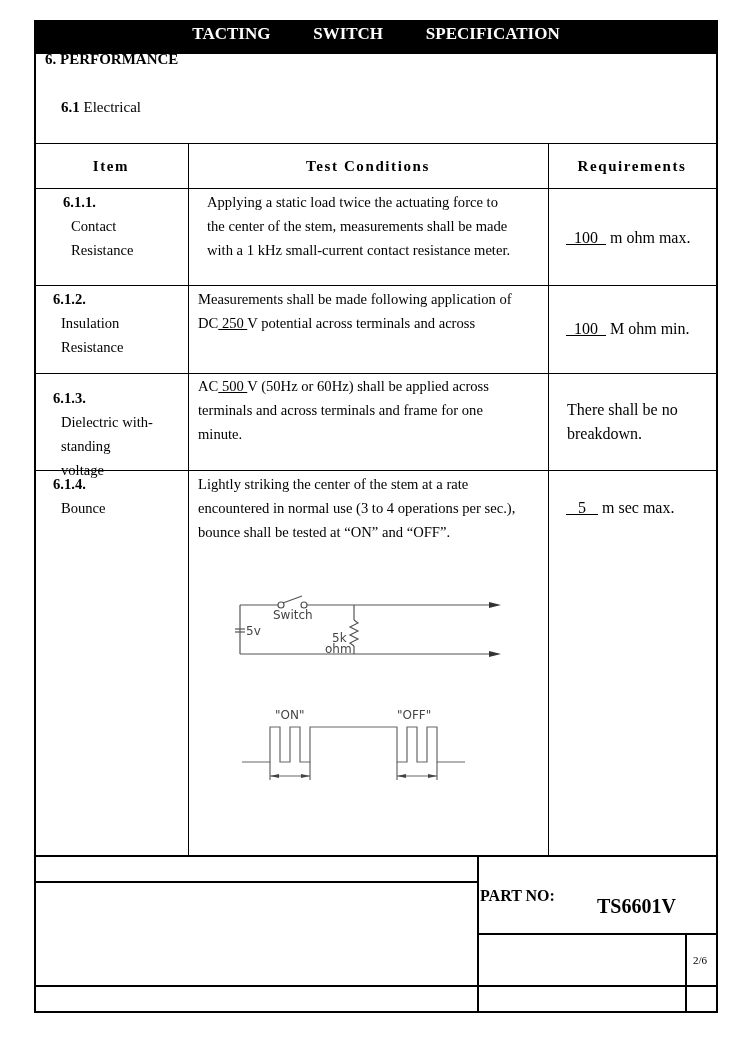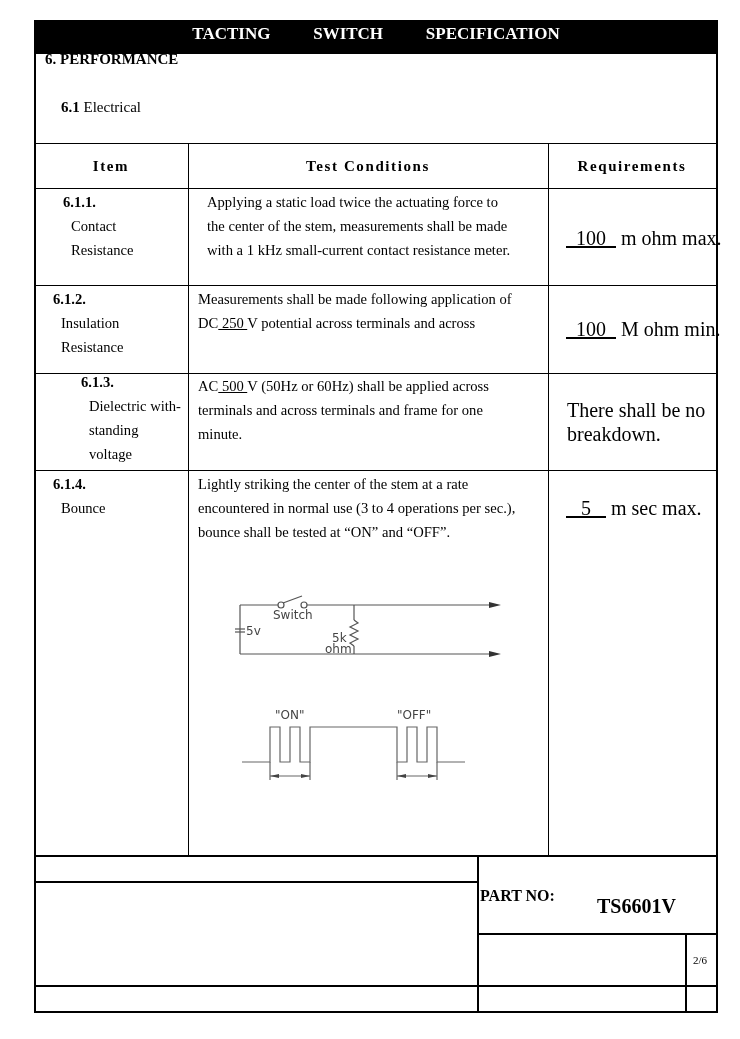"100 m ohm max." .req { font-size: 20px -> 16px }
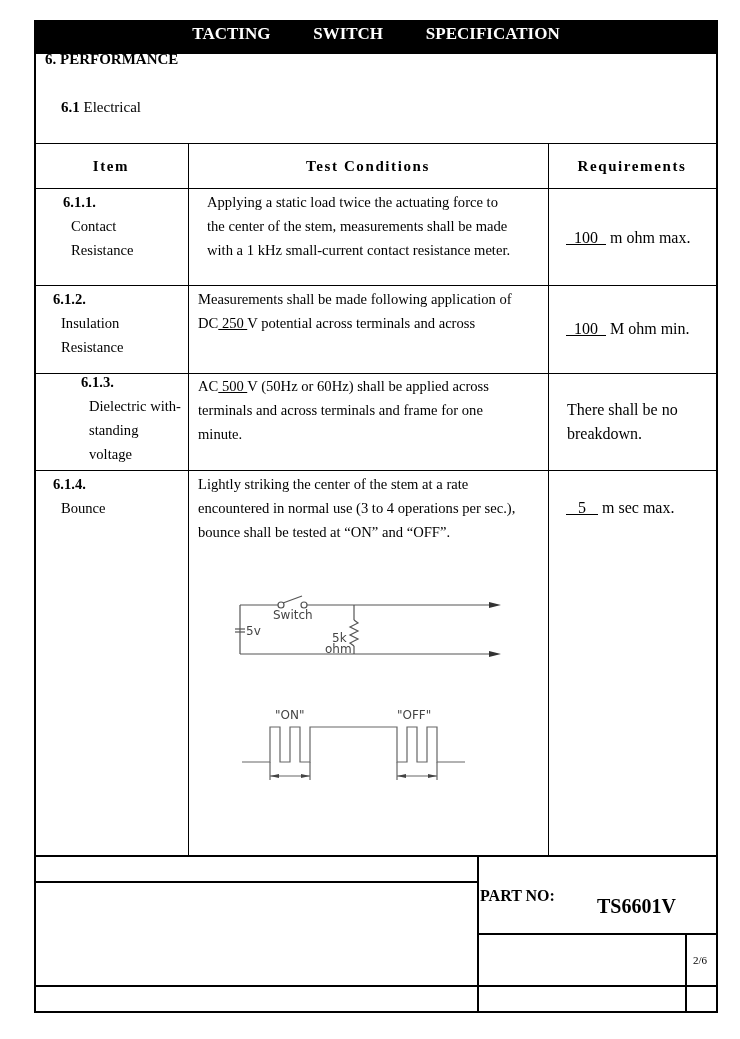"6.1.3." div.abs { margin-left: 28px -> none; top: 370px -> 386px }
